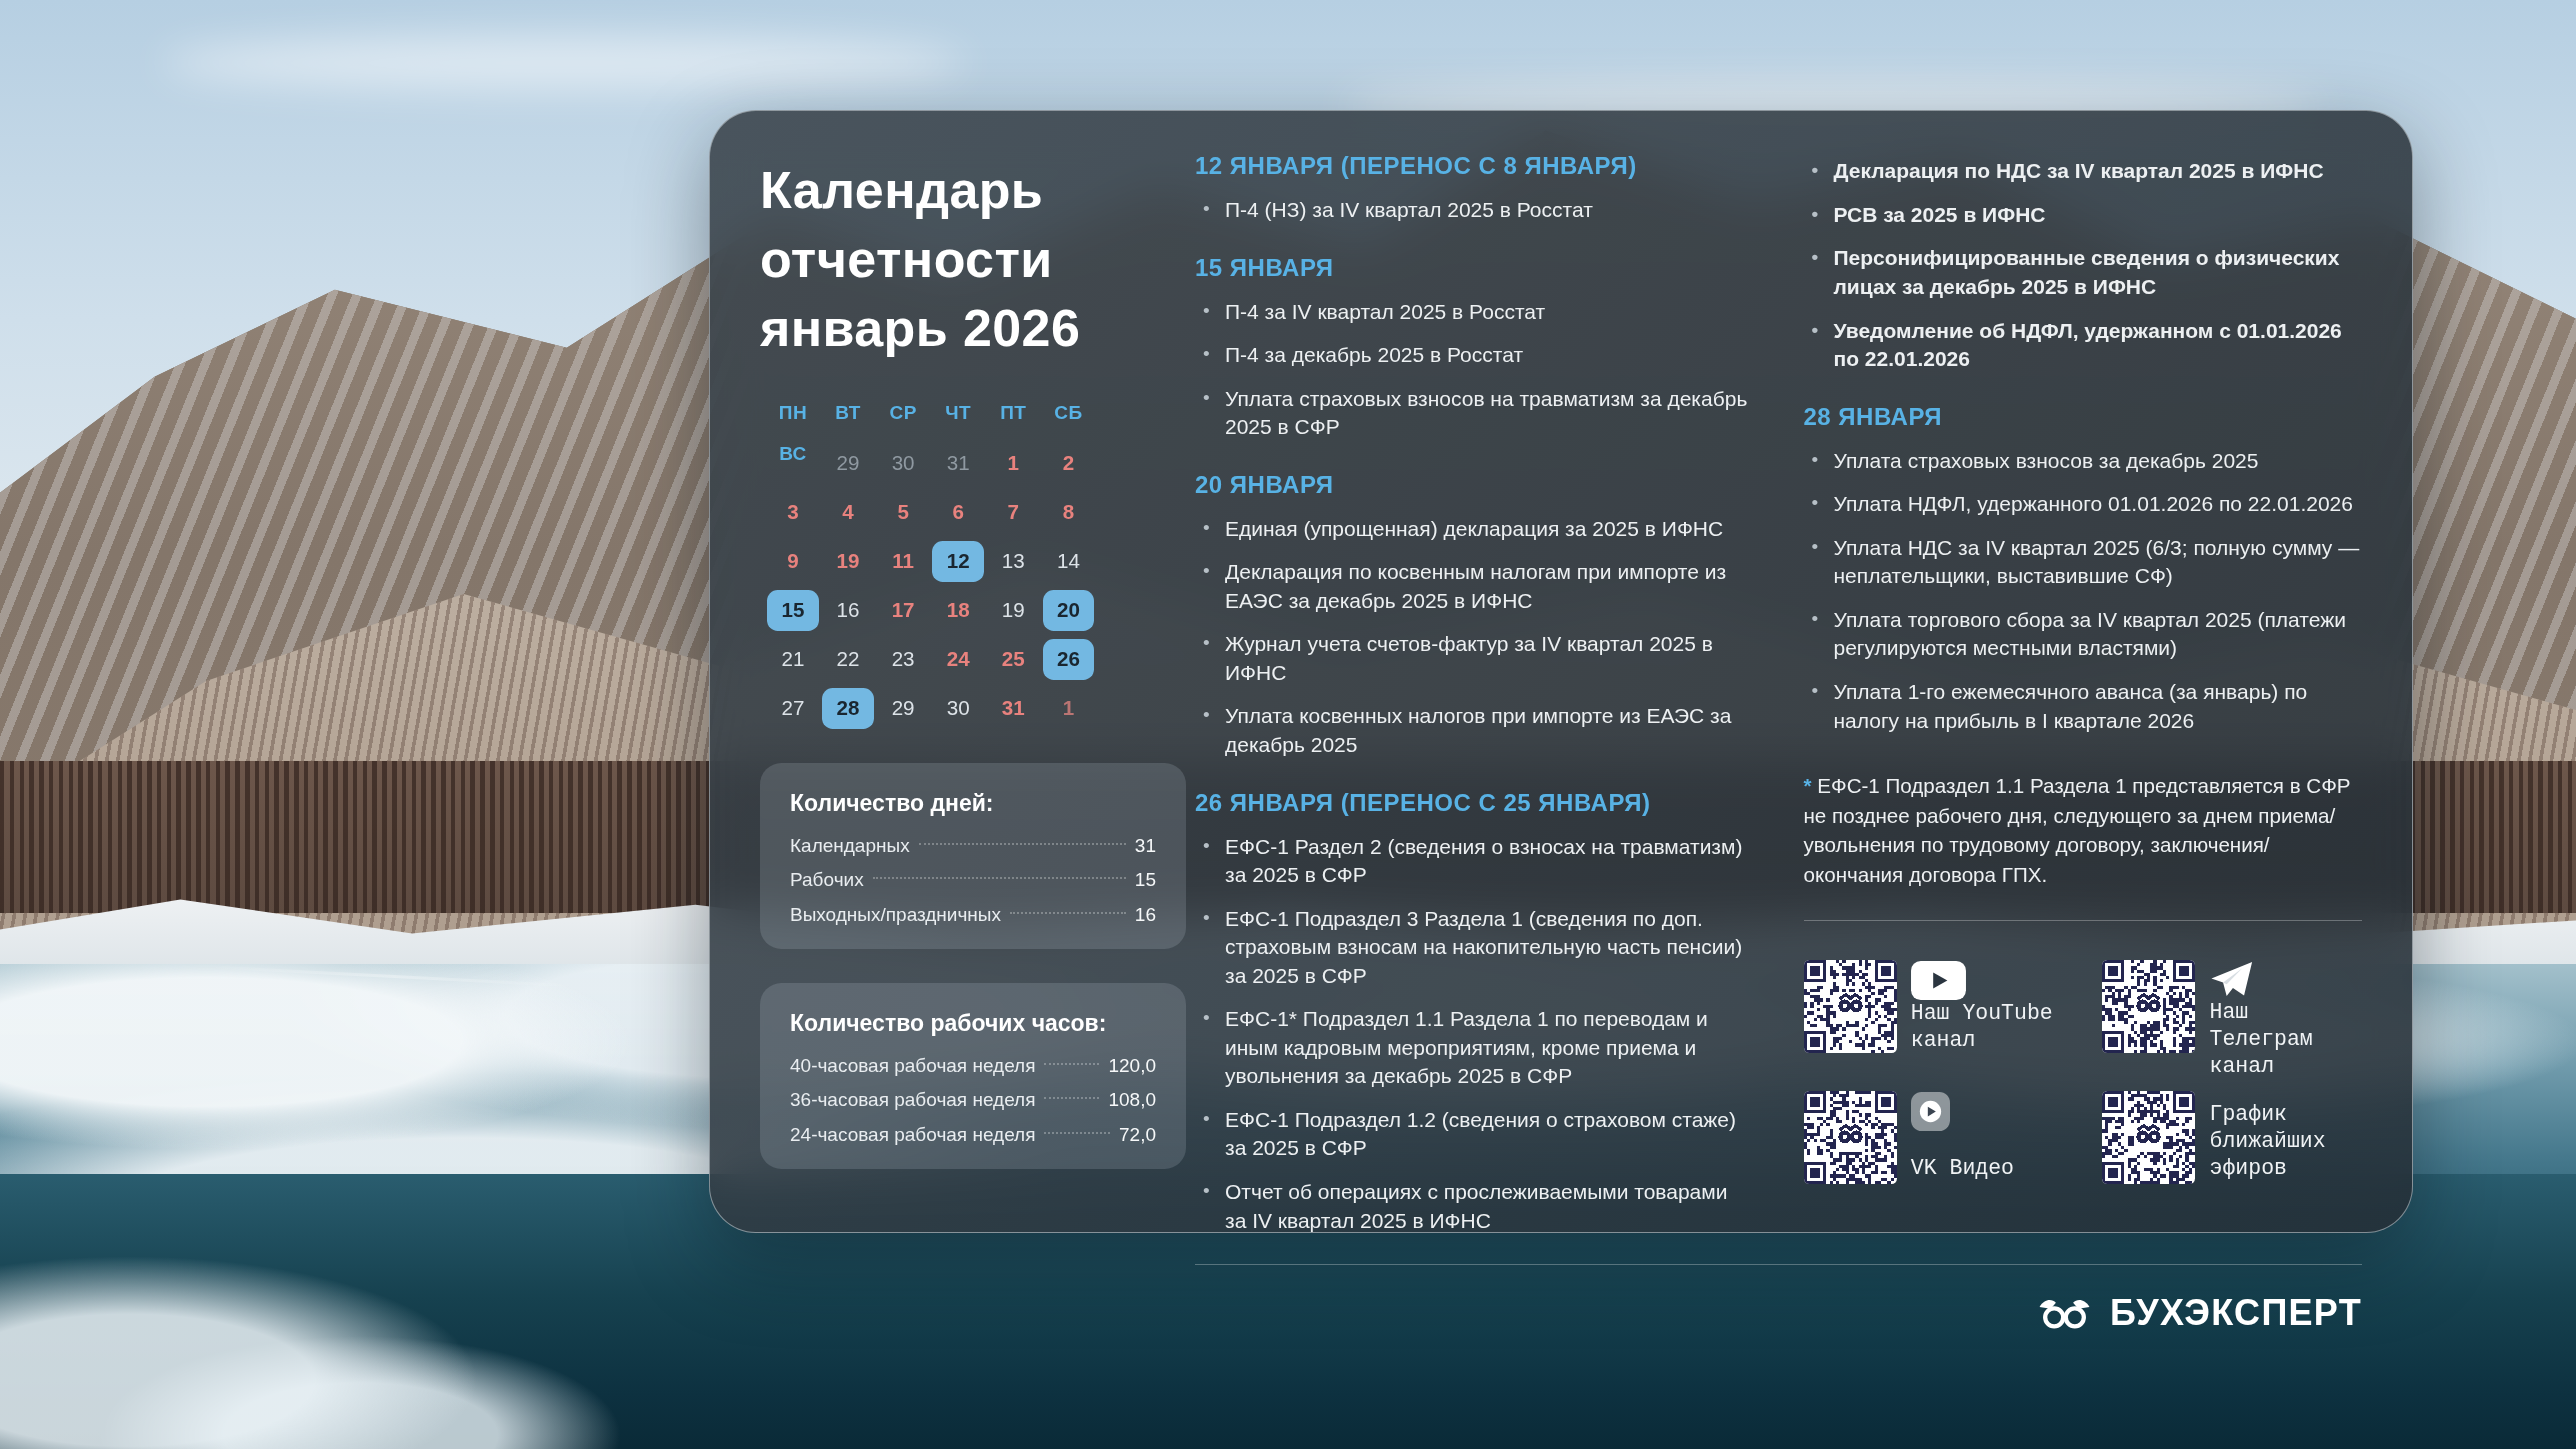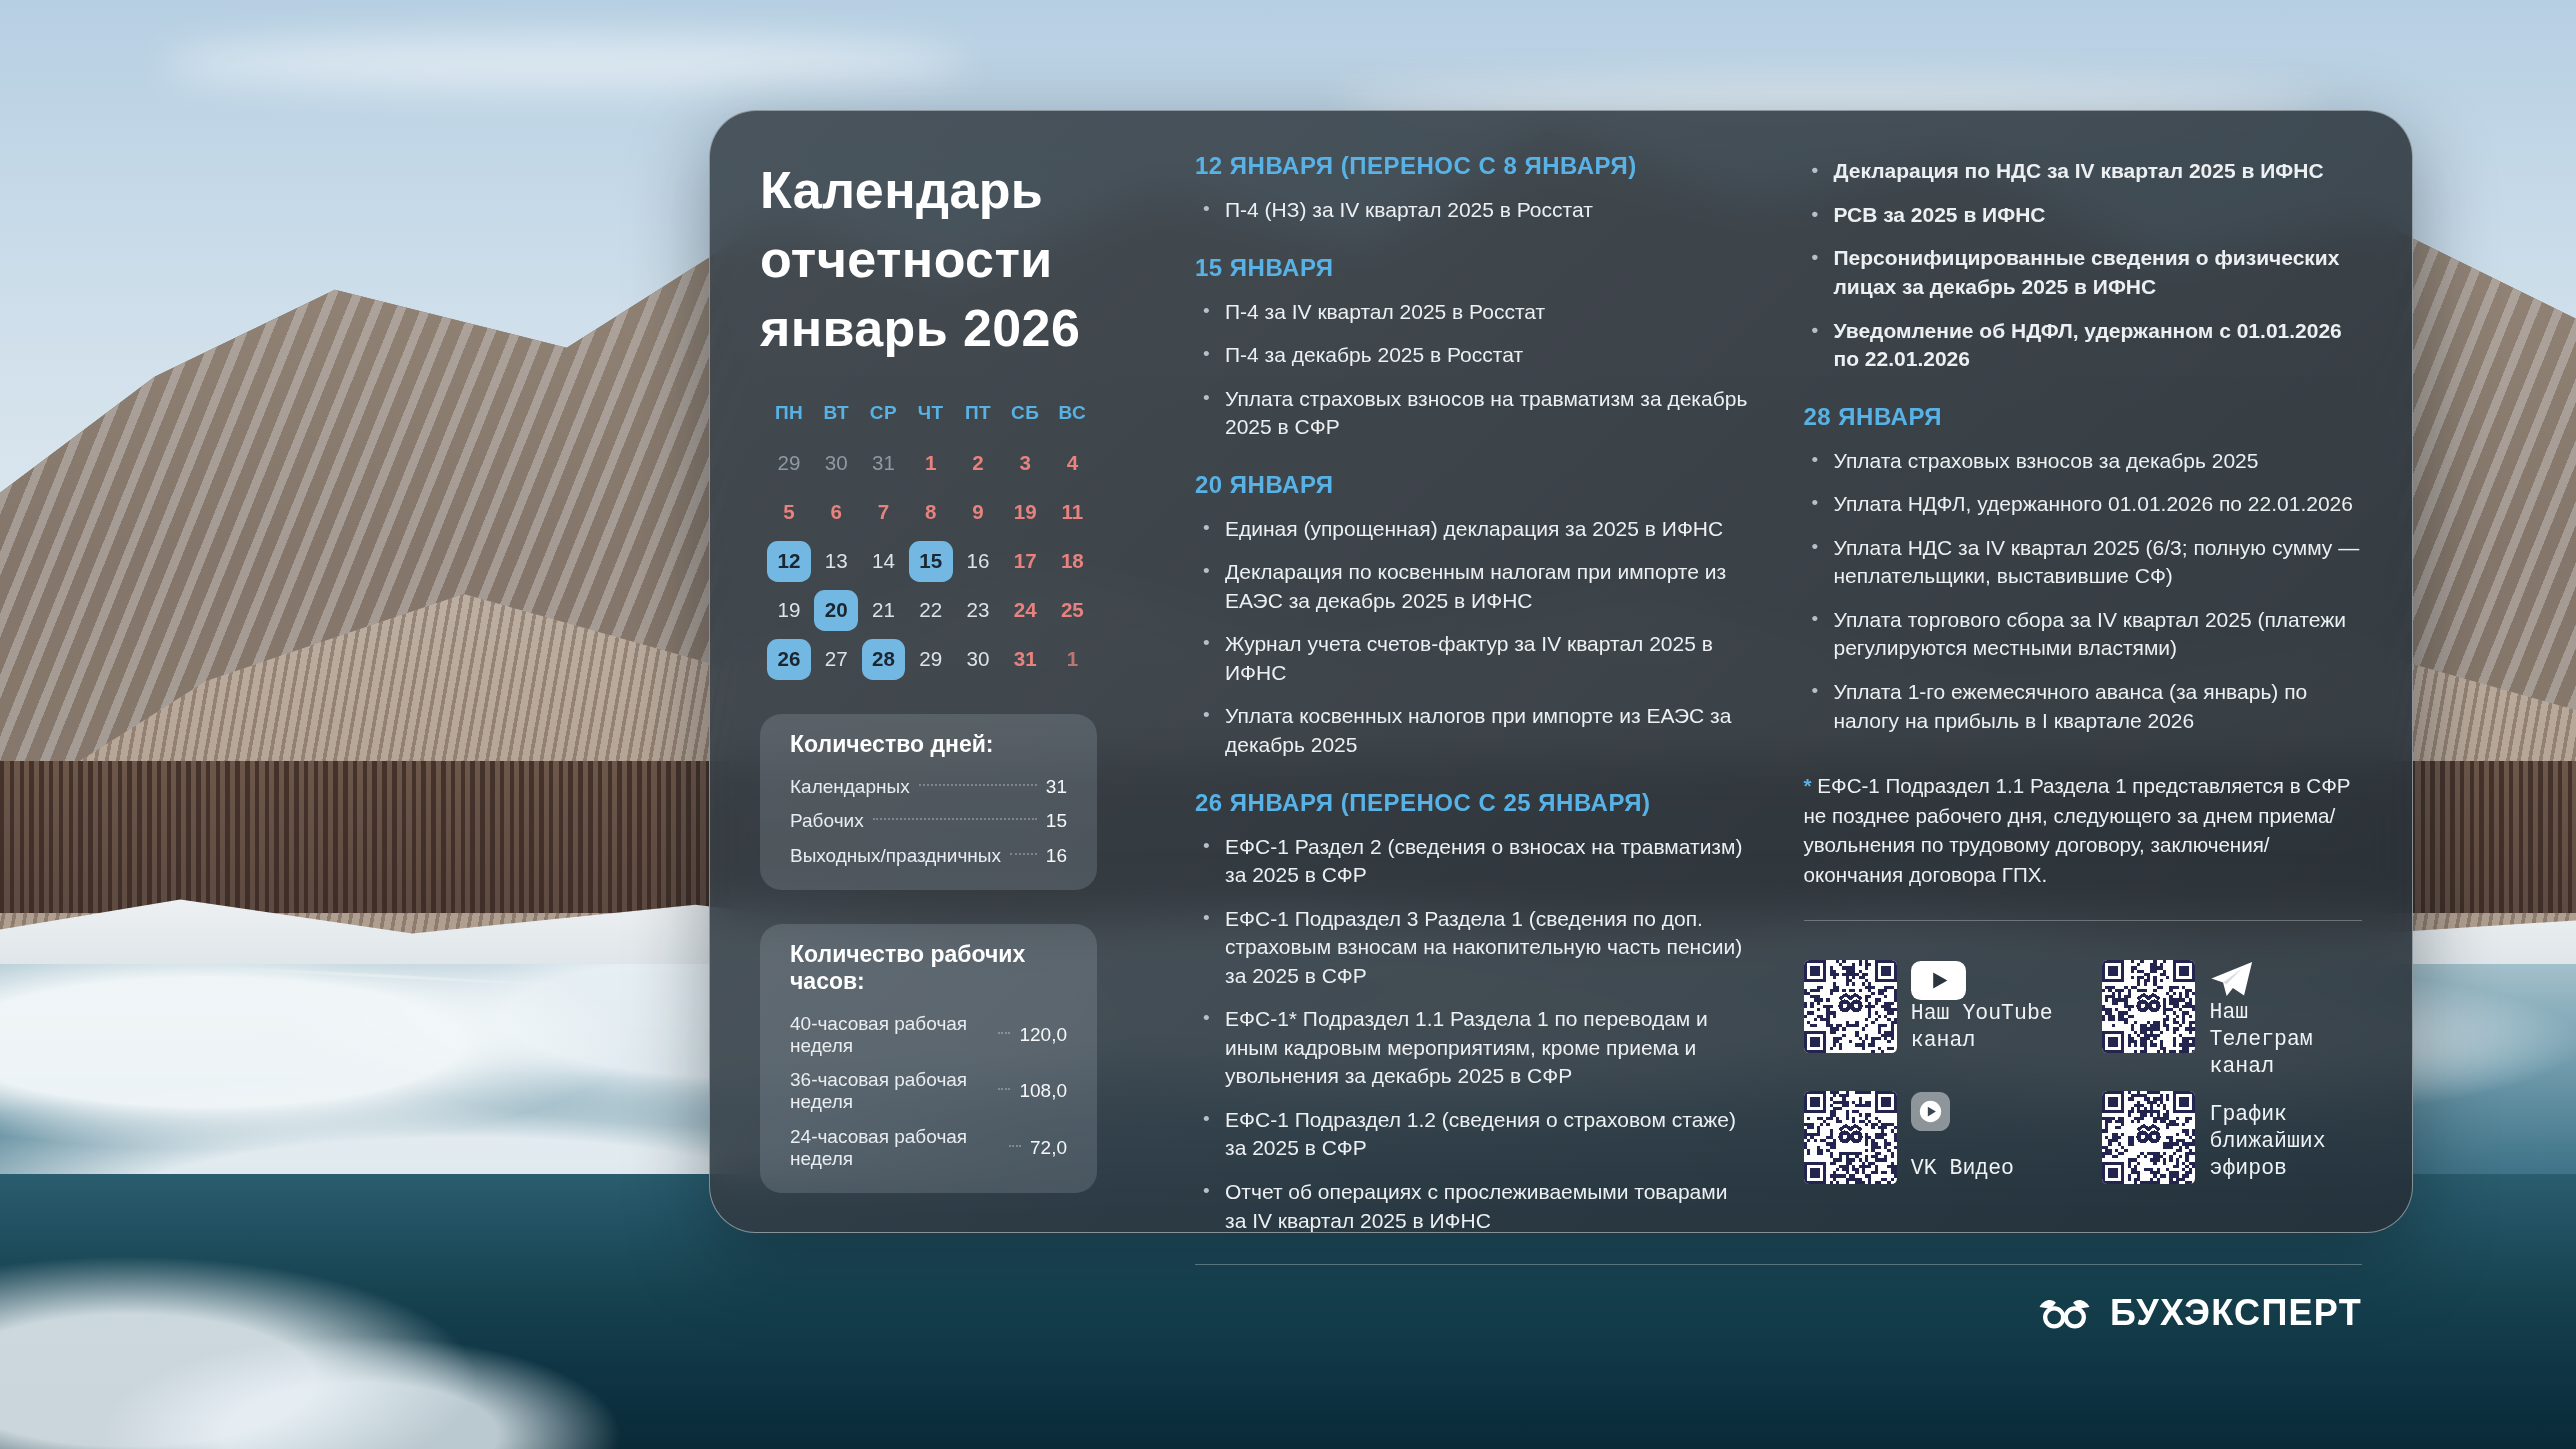"ПН" .cal-grid { grid-template-columns: repeat(7,1fr) -> repeat(6,1fr) }
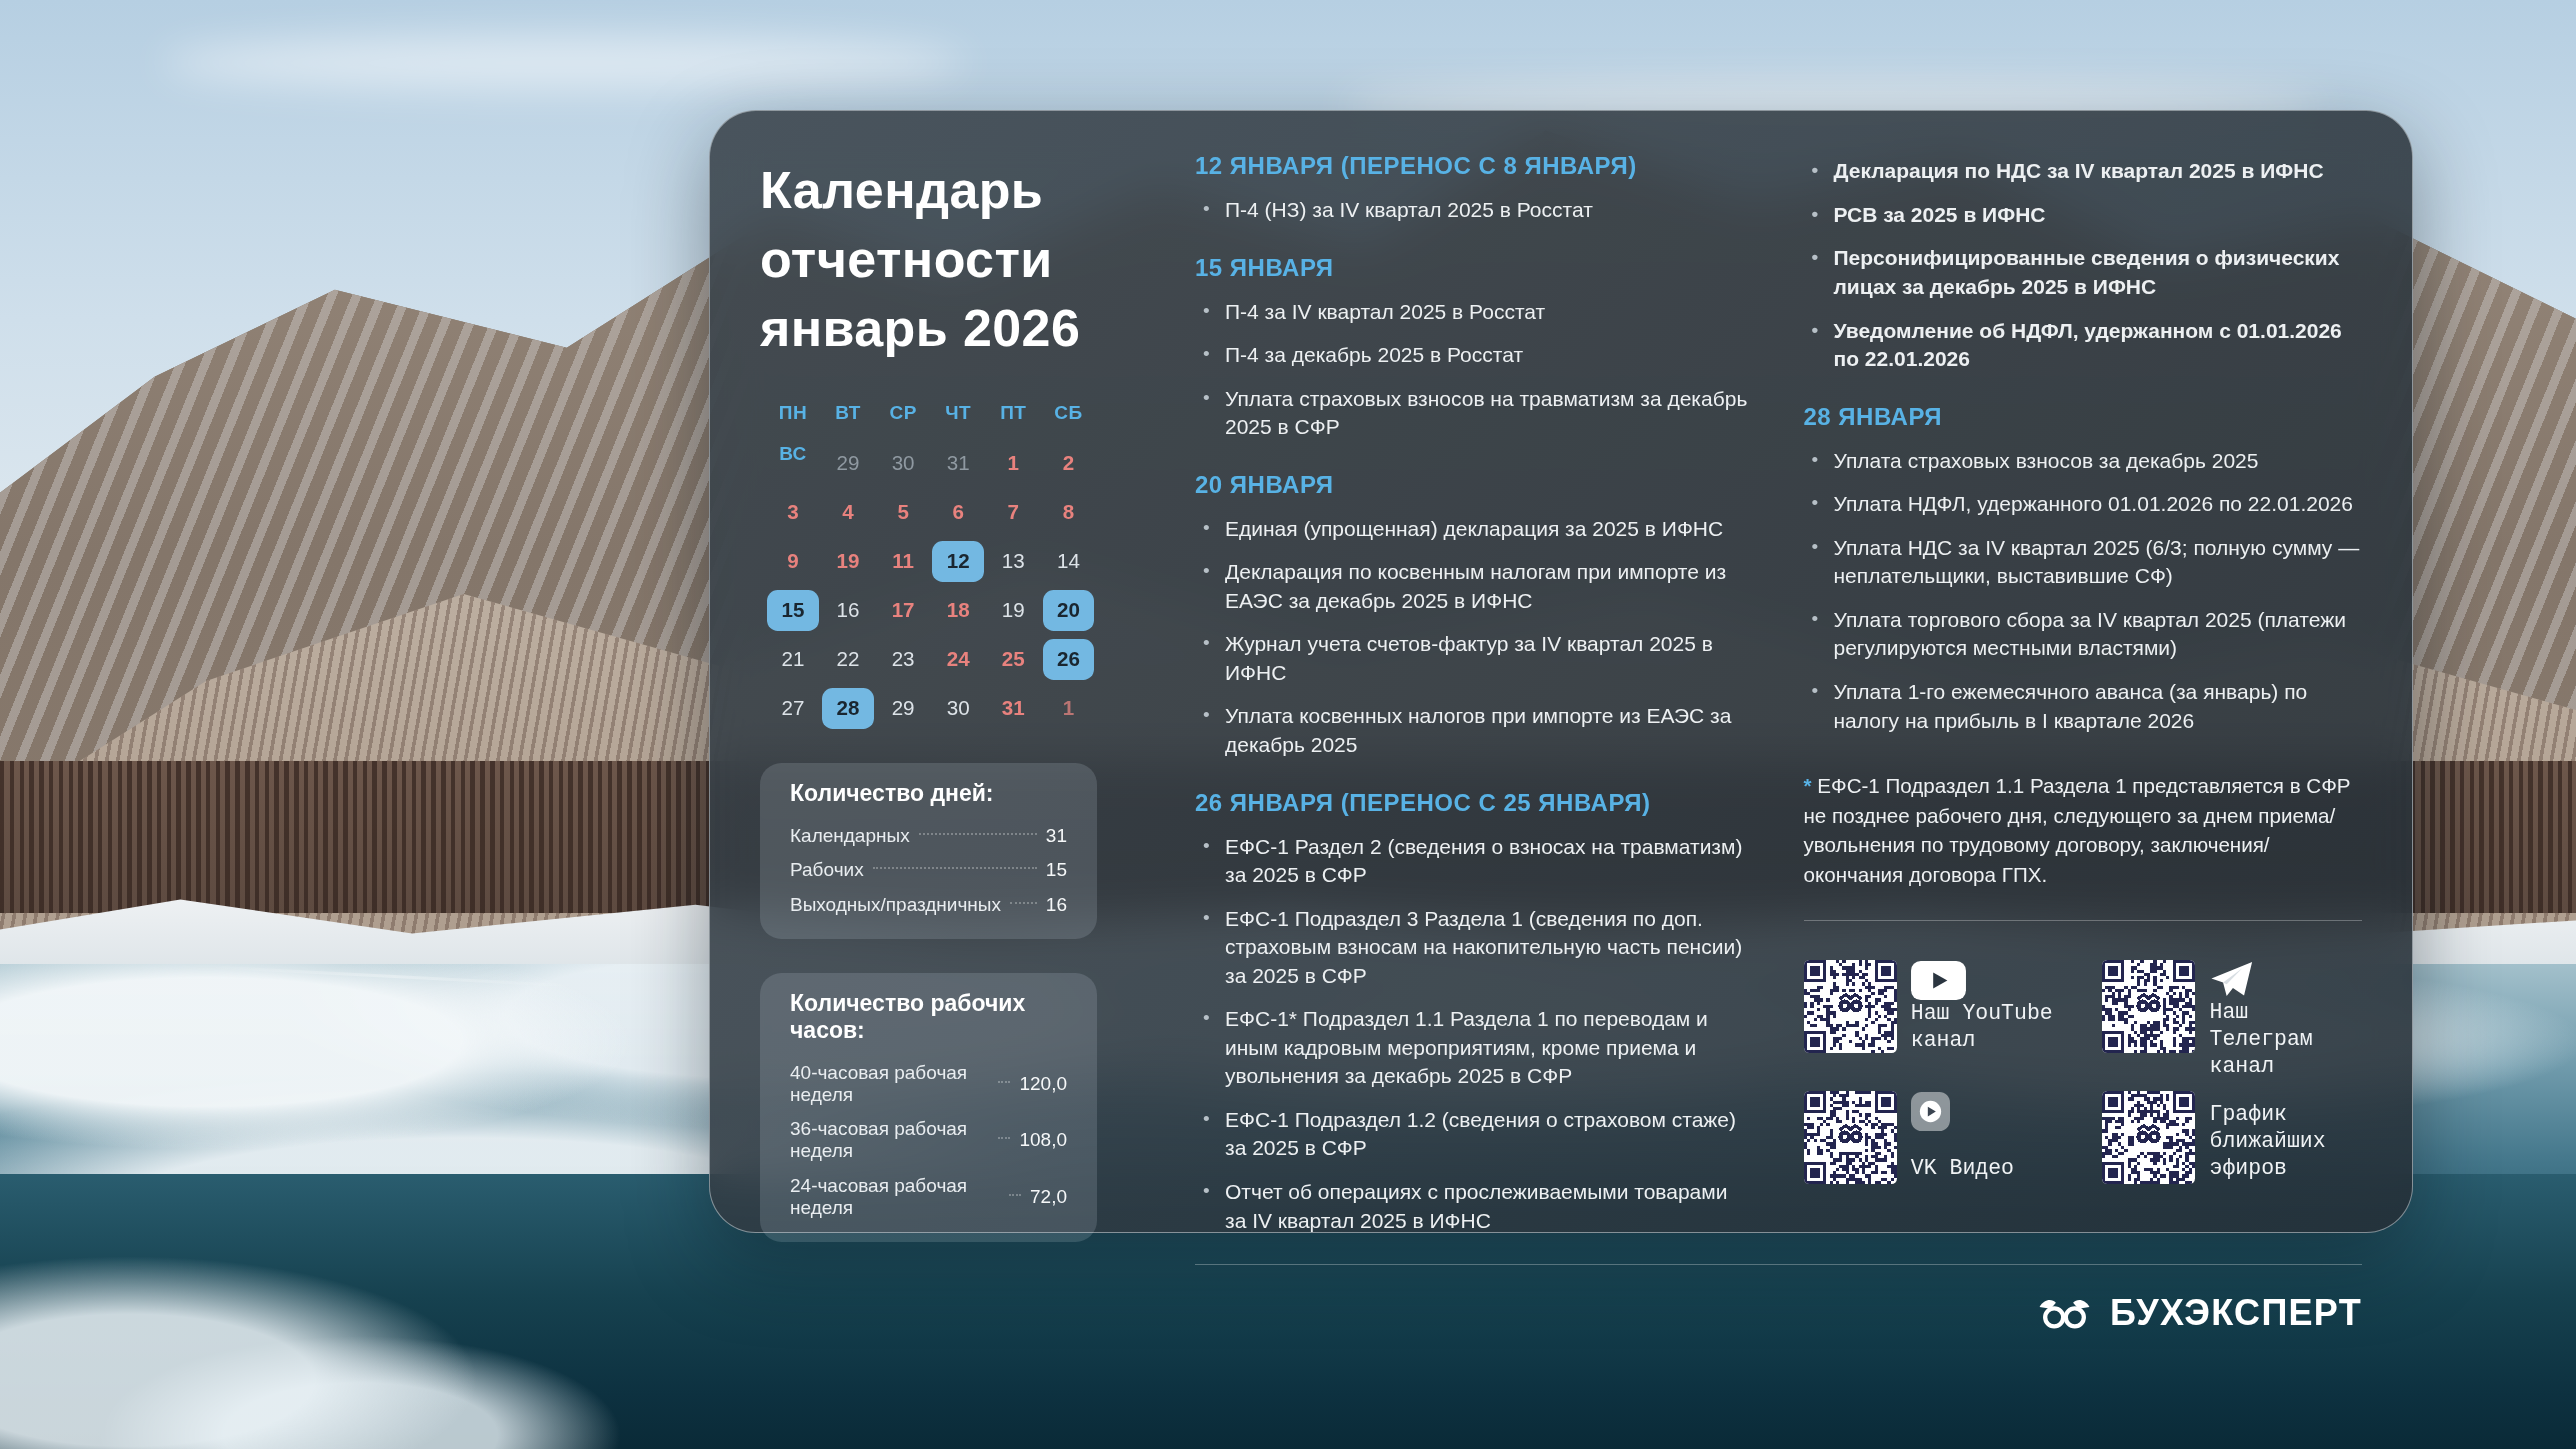"Количество дней:" .info-box { padding: 17px 30px 23px -> 27px 30px 23px; width: 337px -> 426px }
